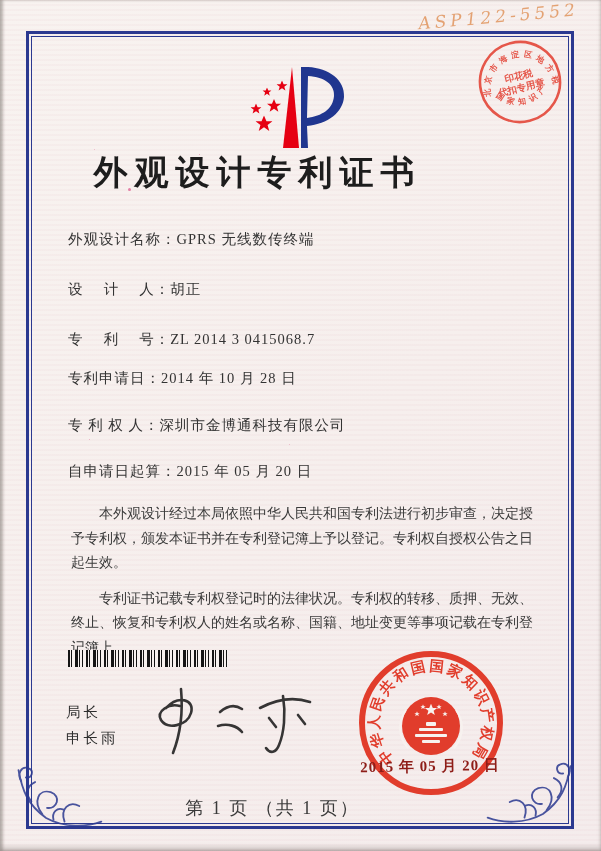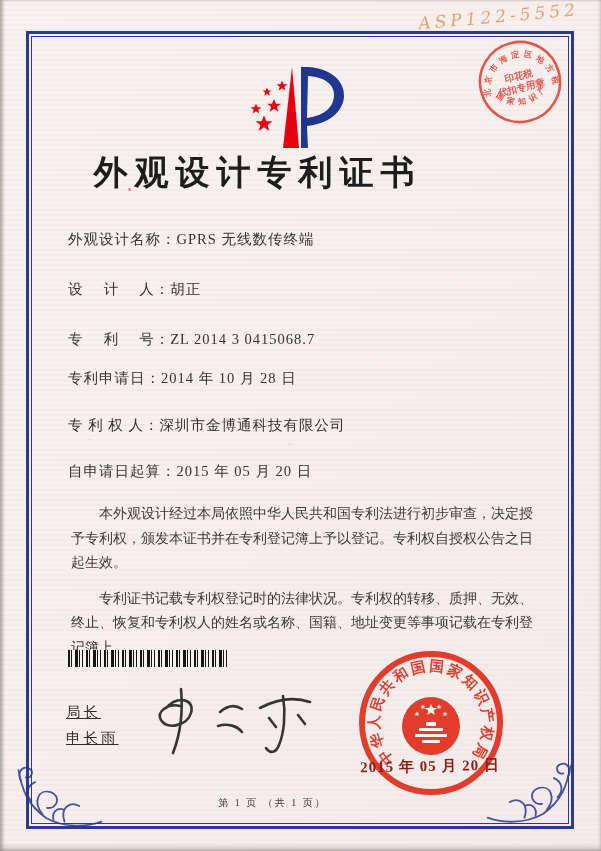"局长" .director { text-decoration: underline -> none }
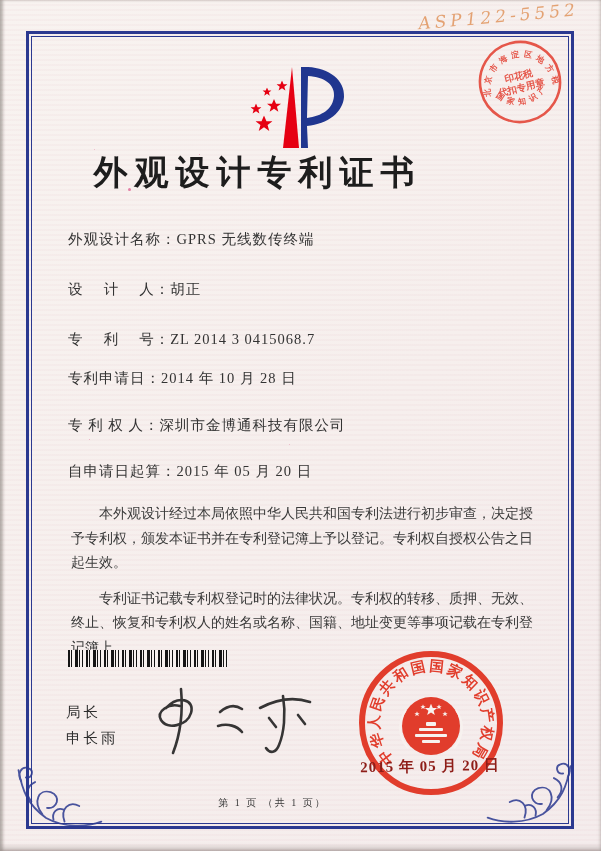"第 1 页 （共 1" .footer { font-size: 10px -> 18px }
